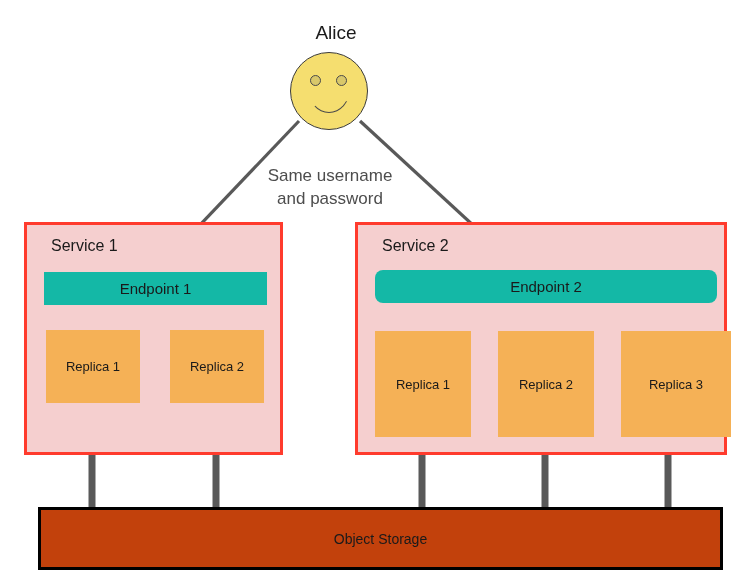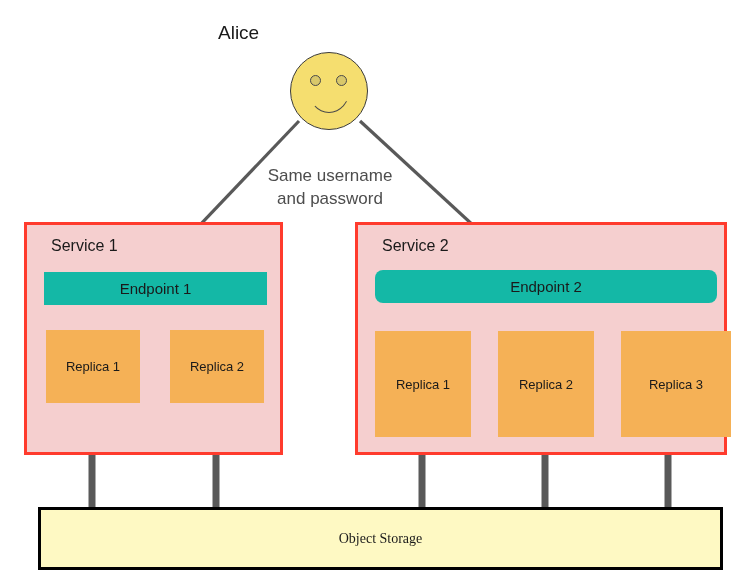"Alice" #actor-label { left: 218px -> 236px; text-align: none -> center }
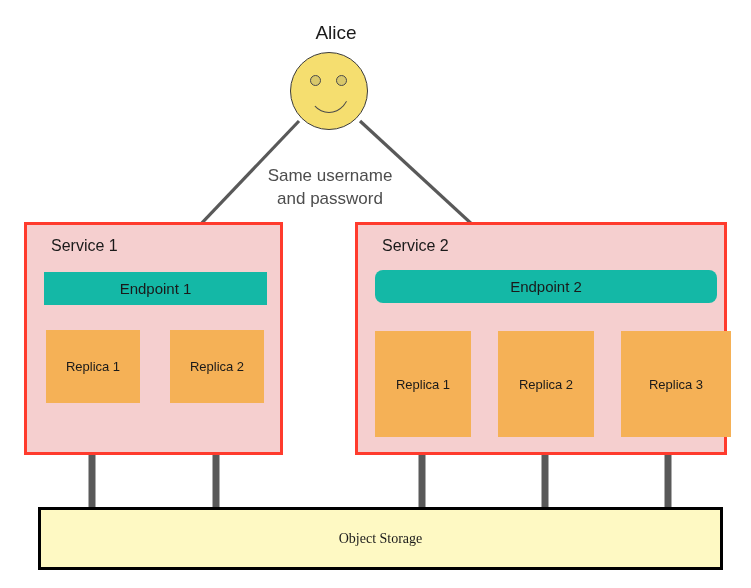"Object Storage" #object-storage-box { background: #fef9c3 -> #c2410c; font-family: Liberation Serif, serif -> none }
